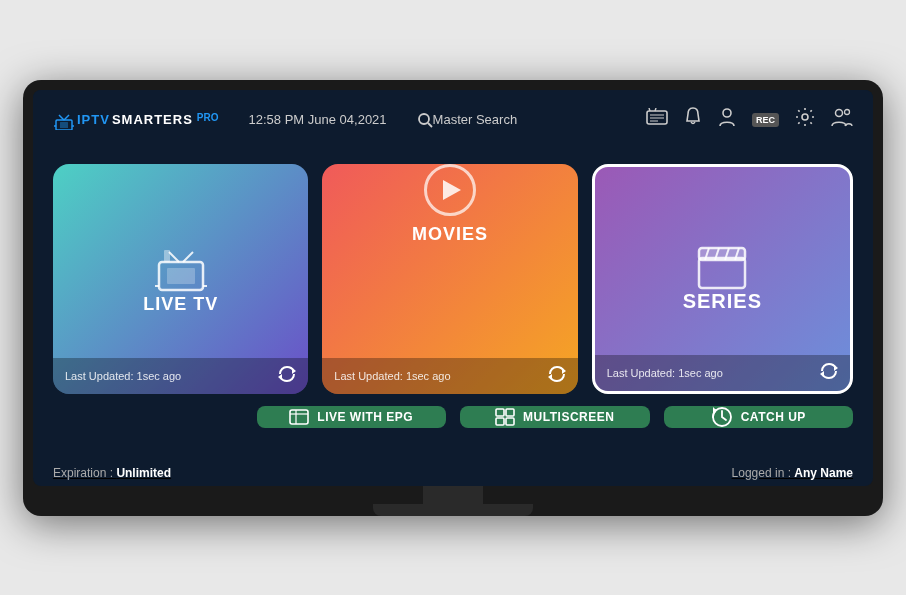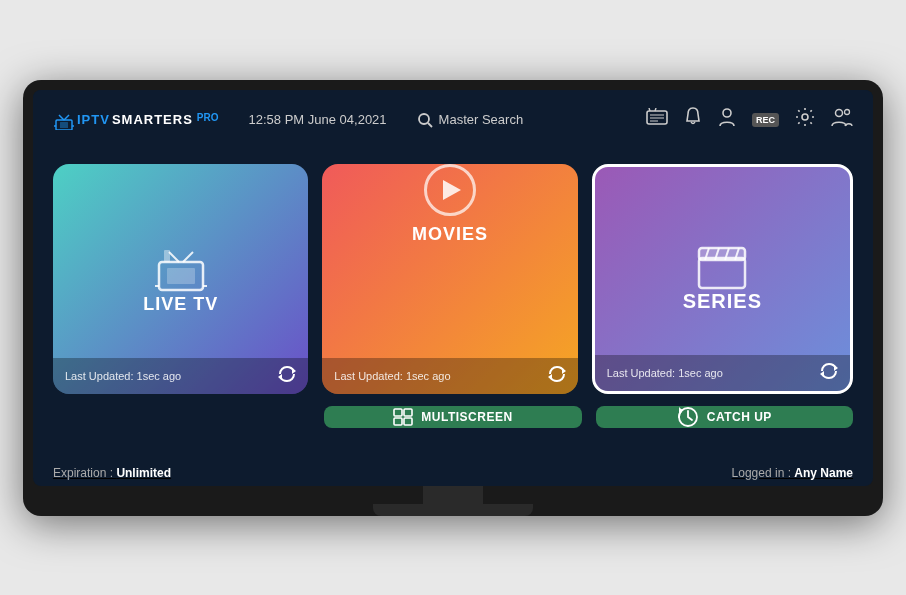"Master Search" .search-area { gap: 6px -> 0 }
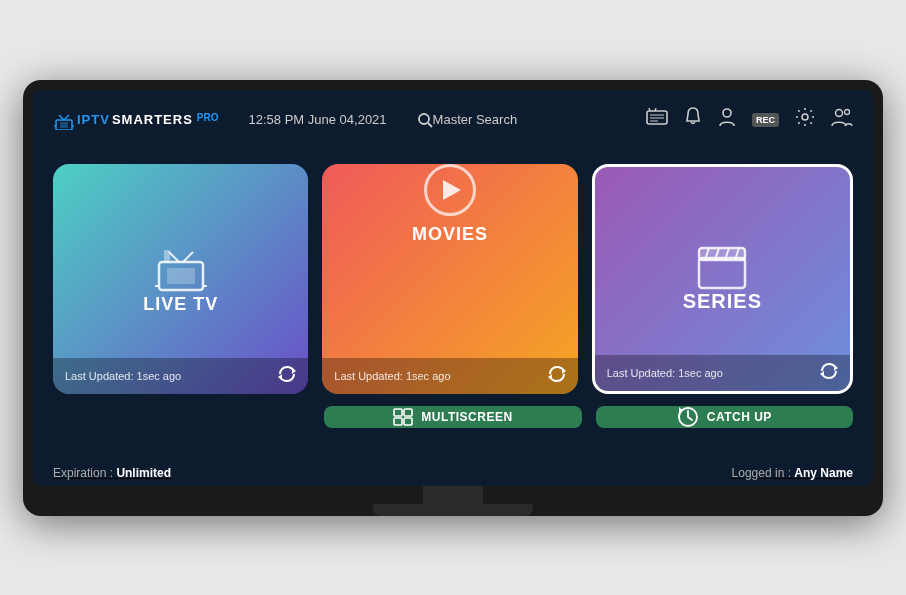"LIVE WITH EPG" div.action-btn { html: none -> <div> <svg> <rect></rect> <line></line> <line></line> </svg> <span>LIVE WITH EPG</span> </div> }
